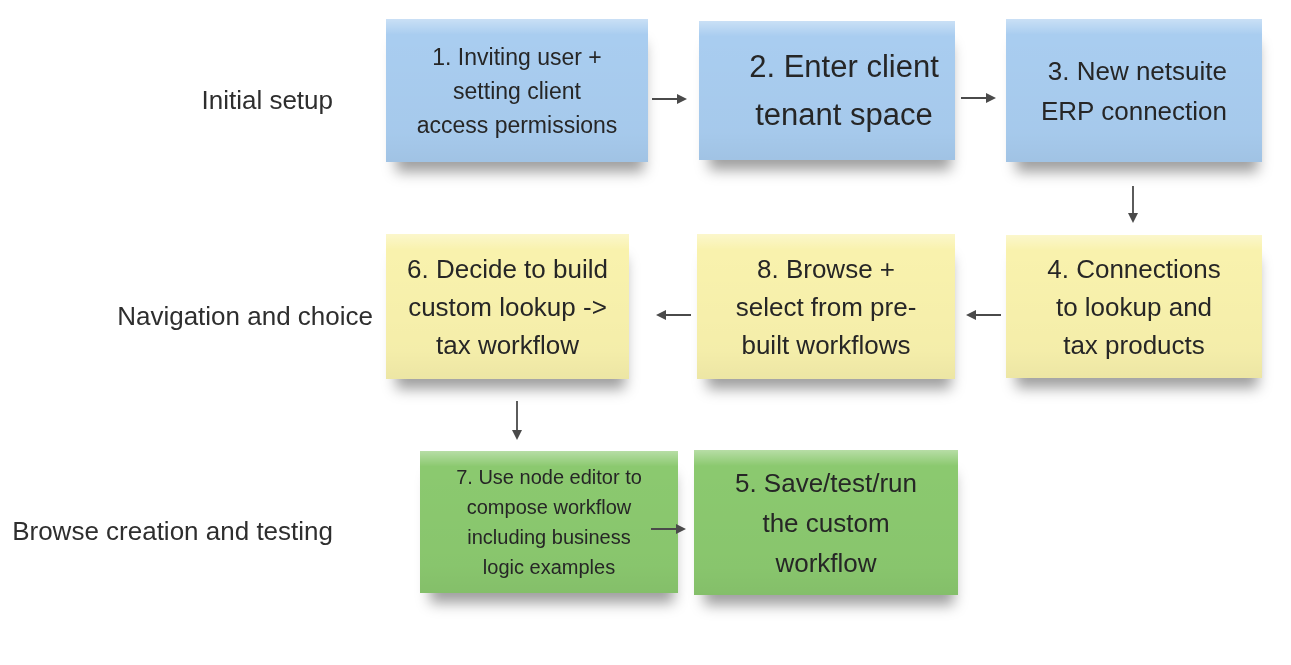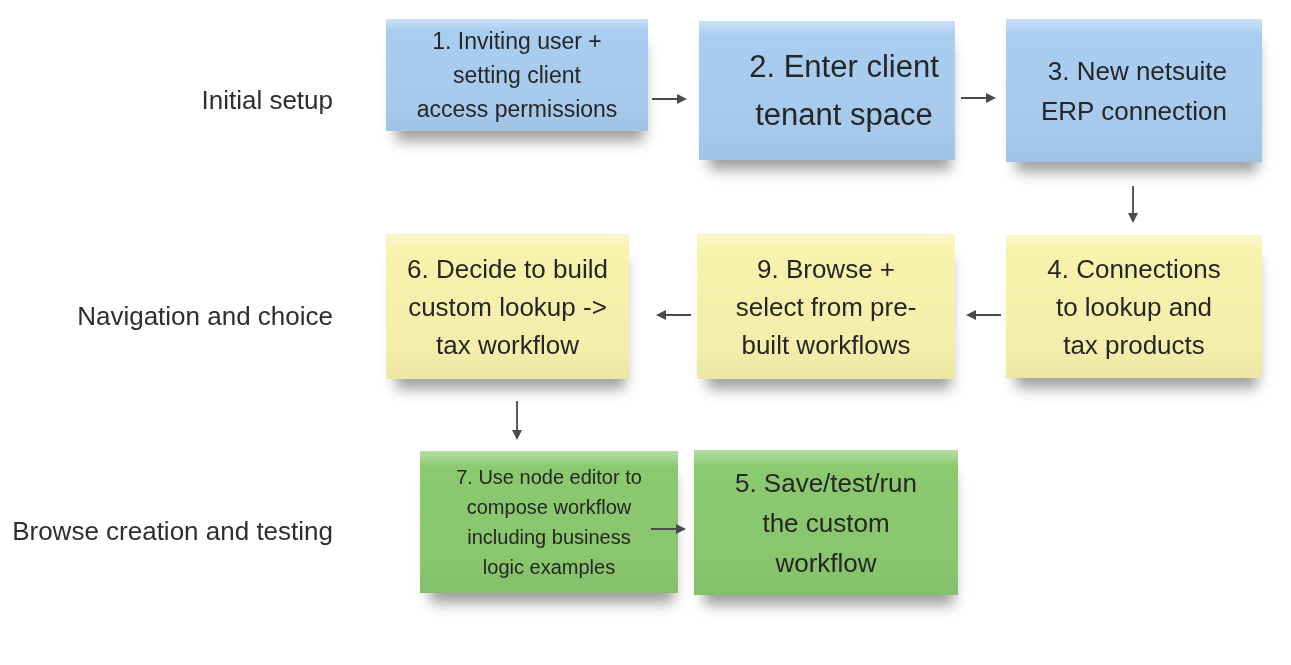"1. Inviting user +" #note-1 { height: 112px -> 143px }
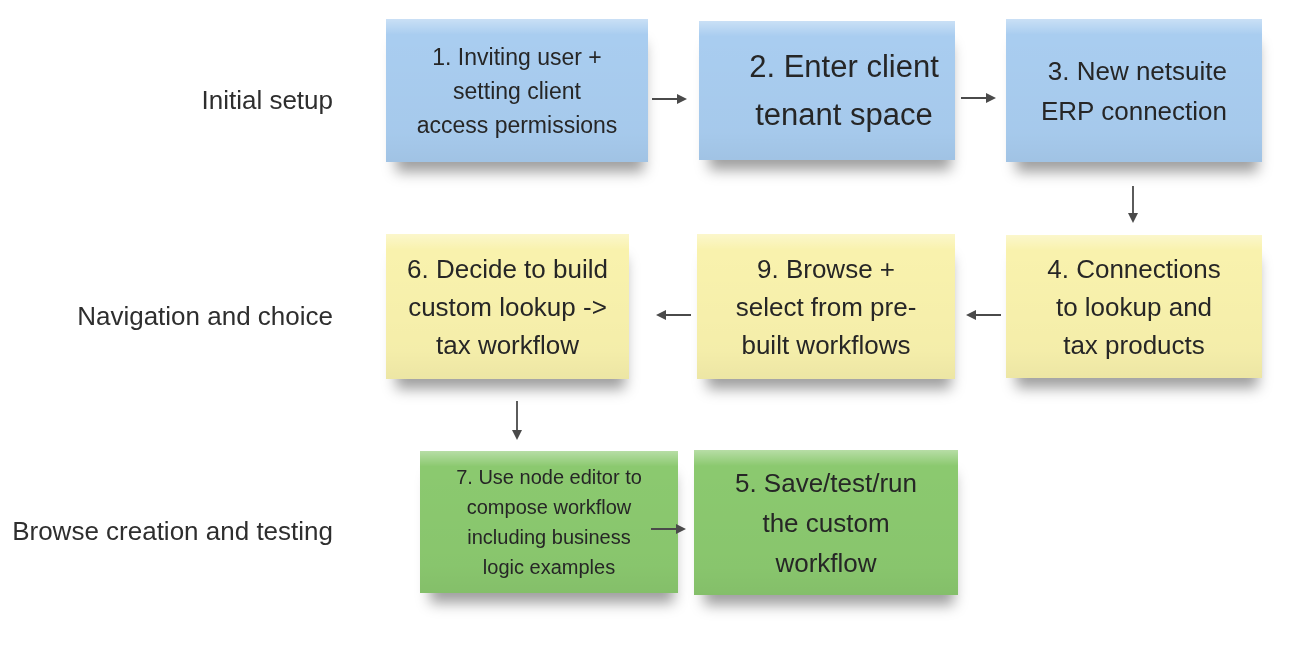"9. Browse +" div.note { text: 9 -> 8 }
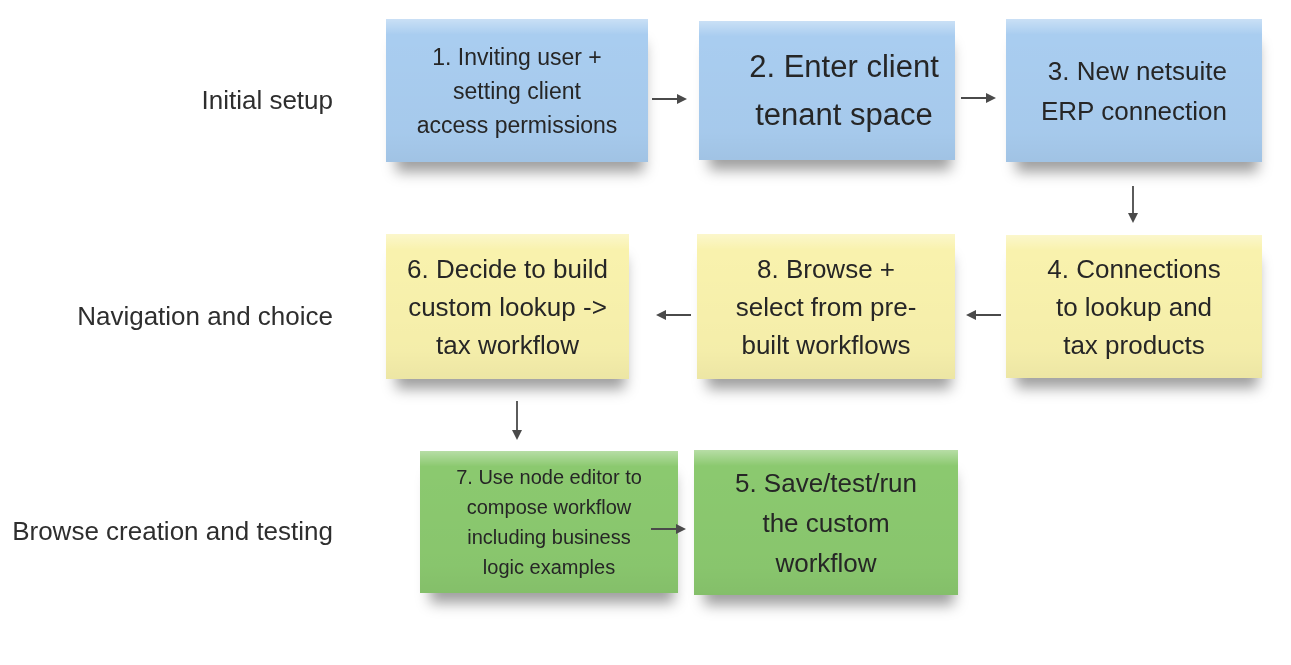"Navigation and choice" div.row-label { padding-left: none -> 40px }
